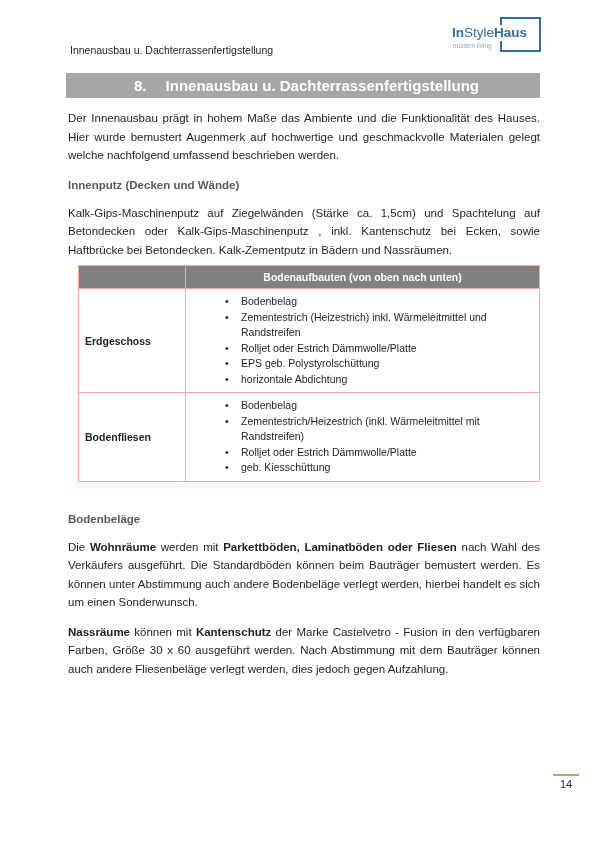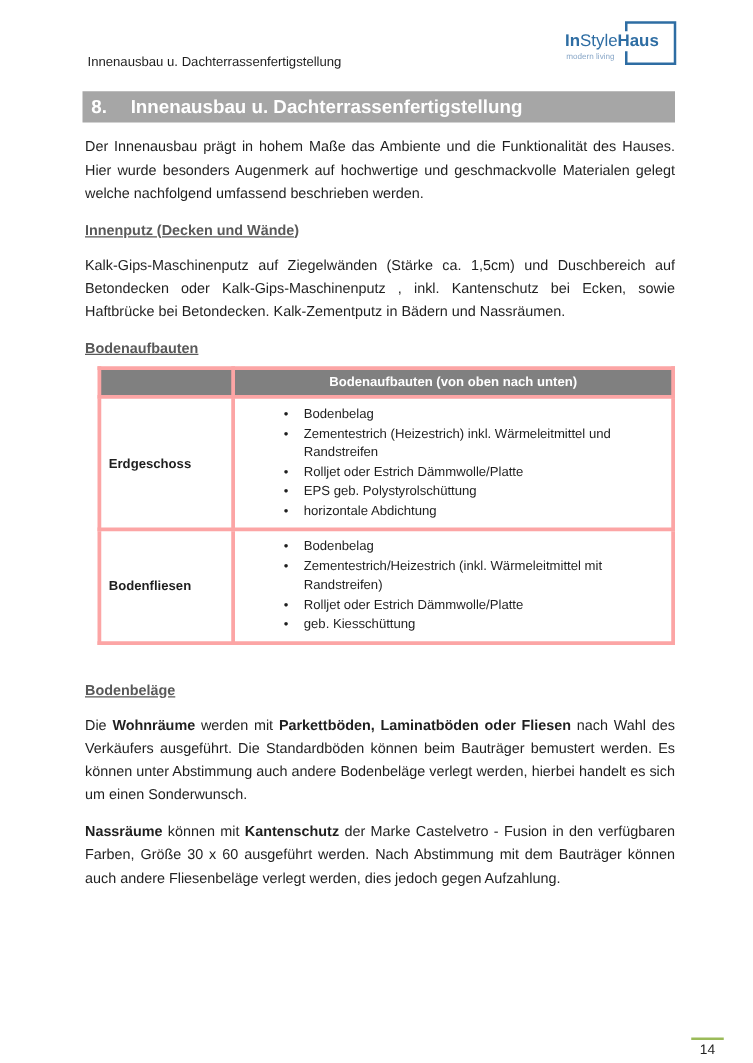"8. Innenausbau u." .section-bar { text-align: none -> center }
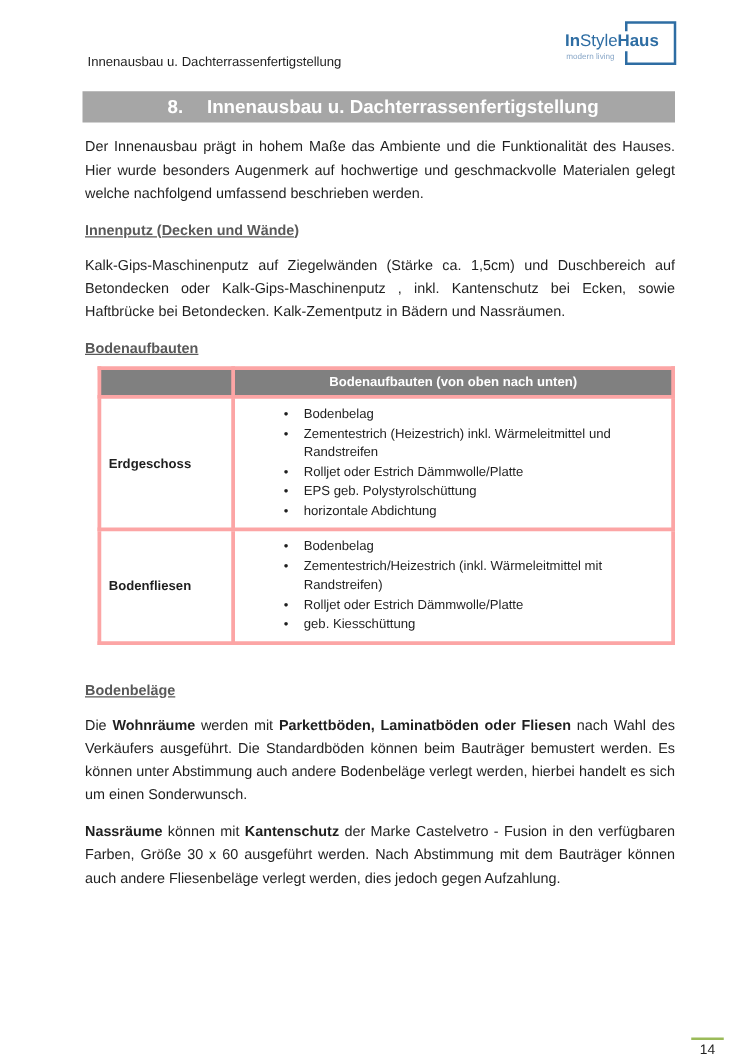"Der Innenausbau prägt in hohem" p.body { text: besonders -> bemustert }
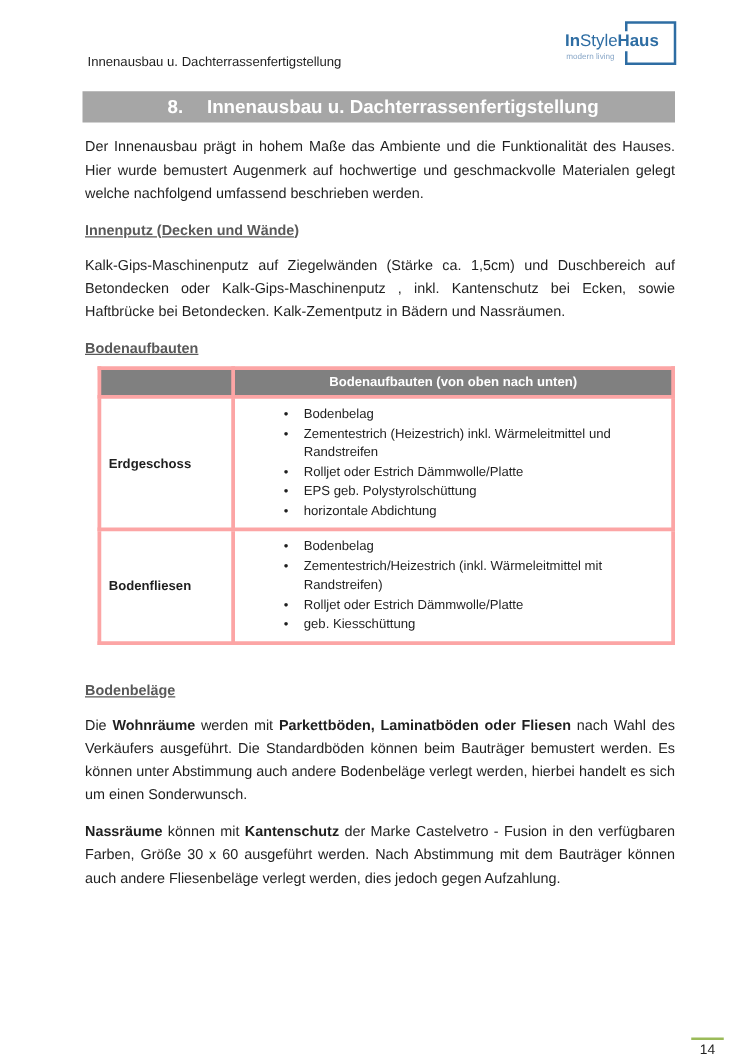"Innenputz (Decken und Wände)" .subhead { text-decoration: underline -> none }
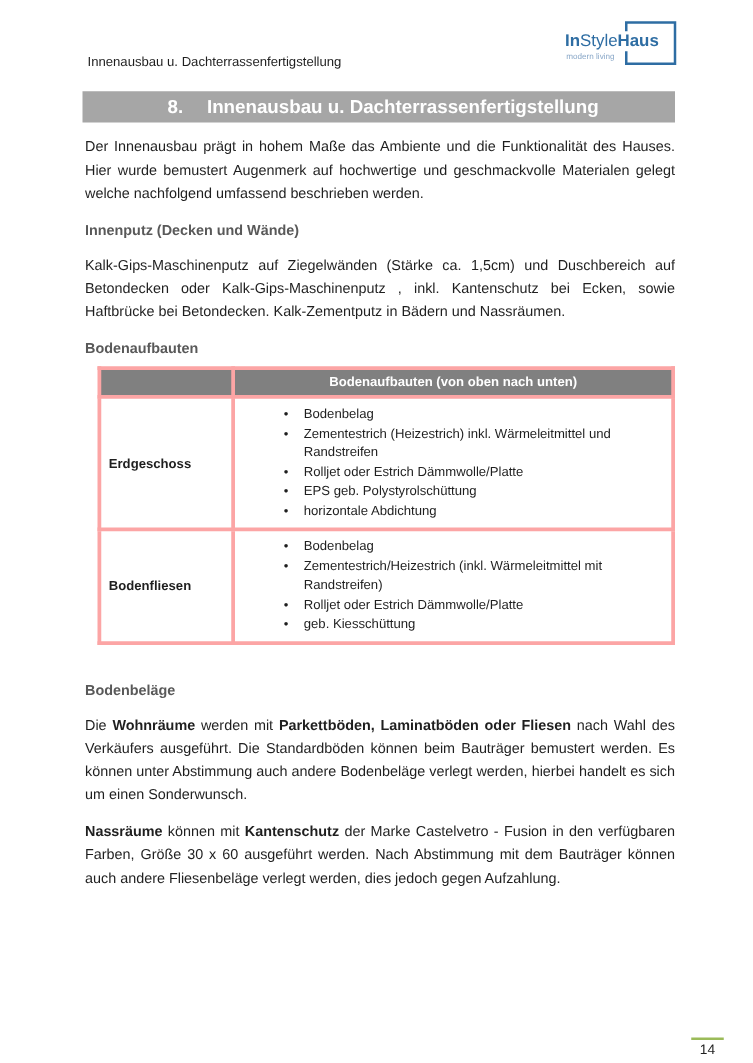"Kalk-Gips-Maschinenputz auf Ziegelwänden" p.body { text: Duschbereich -> Spachtelung }
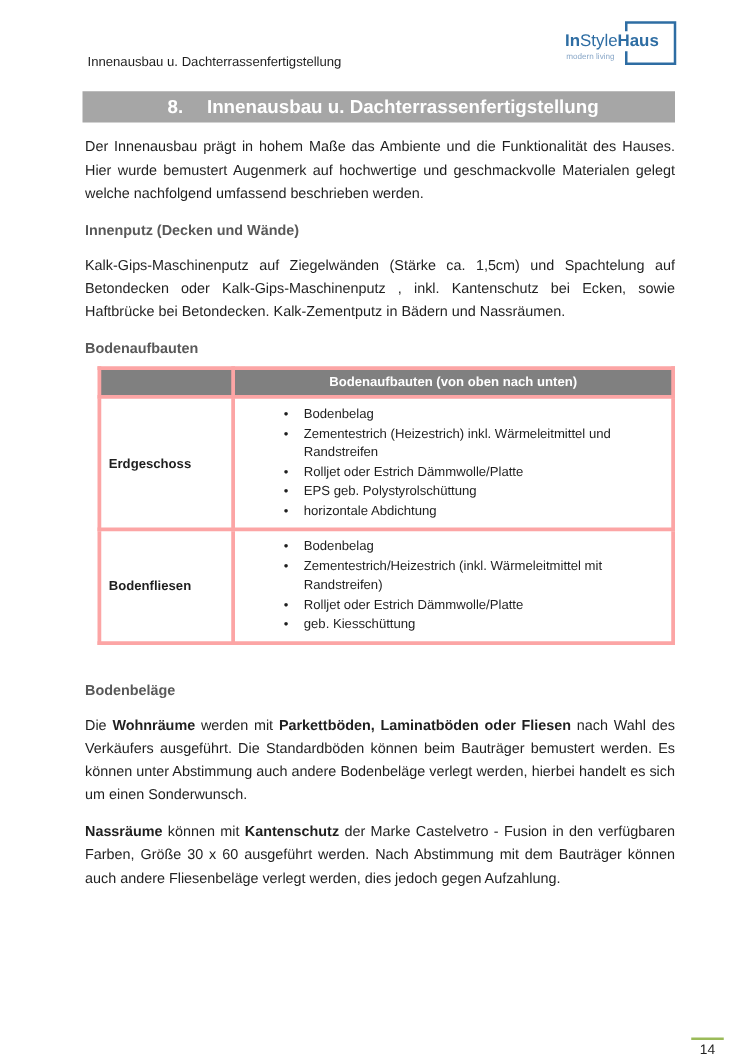"Bodenaufbauten" div.subhead { html: <div>Bodenaufbauten</div> -> none }
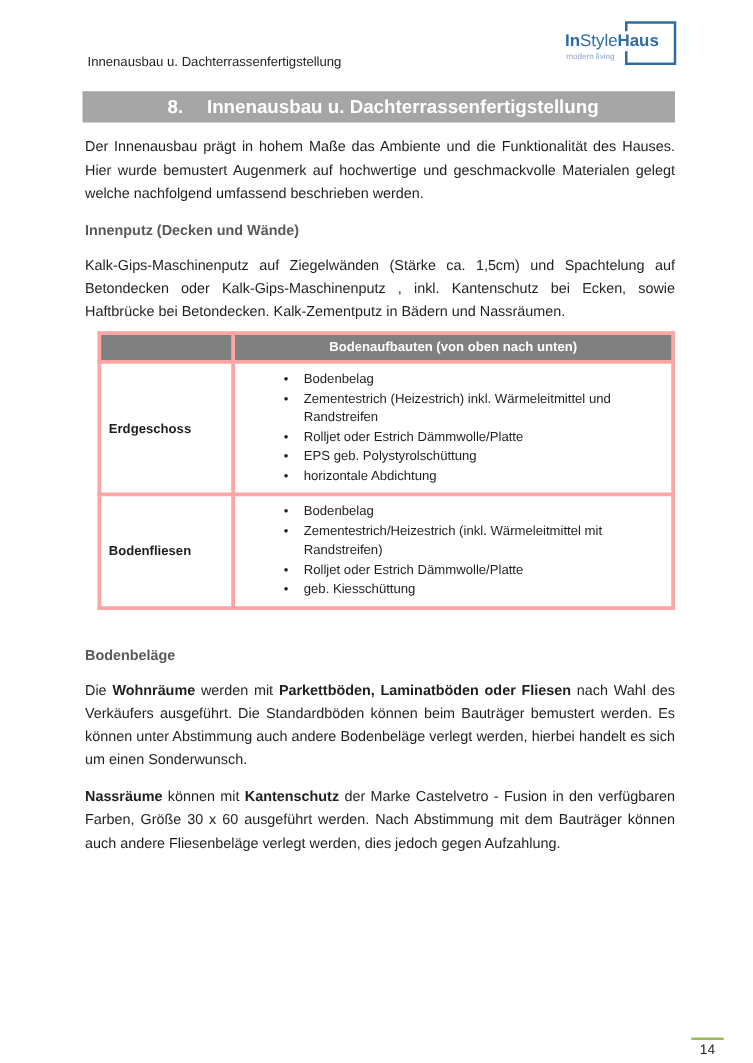"Bodenaufbauten (von oben nach unten)" table.floors td { border: 3px solid #fca5a5 -> 1px solid #fca5a5 }
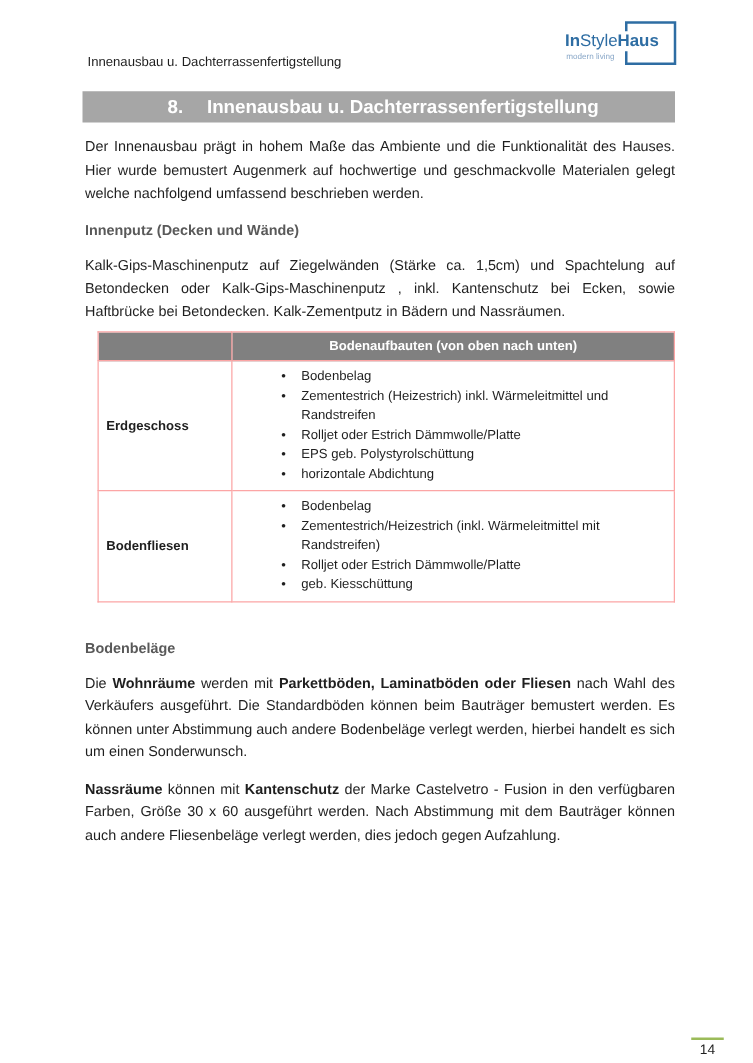"14" .footer { top: 830px -> 774px }
